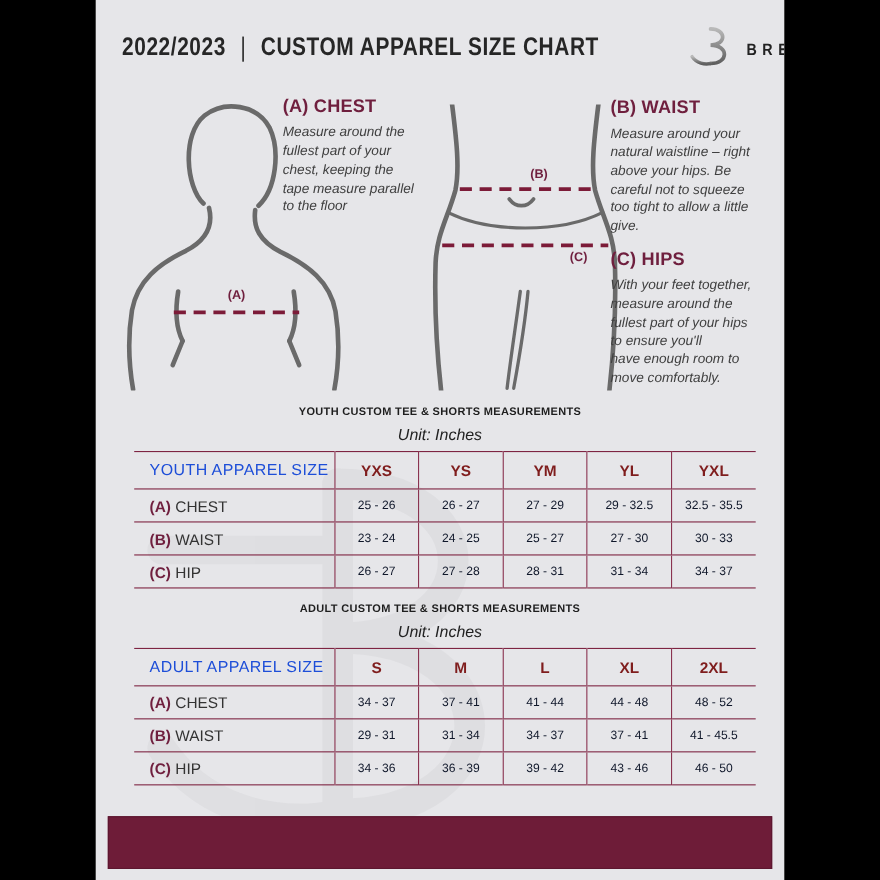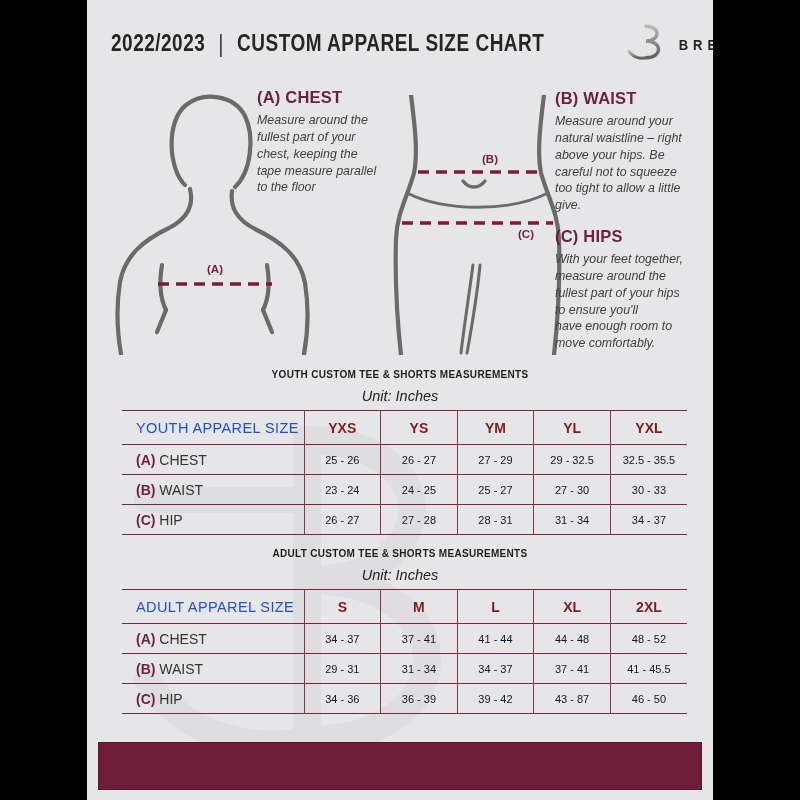"43 - 87" td { text: 87 -> 46 }
